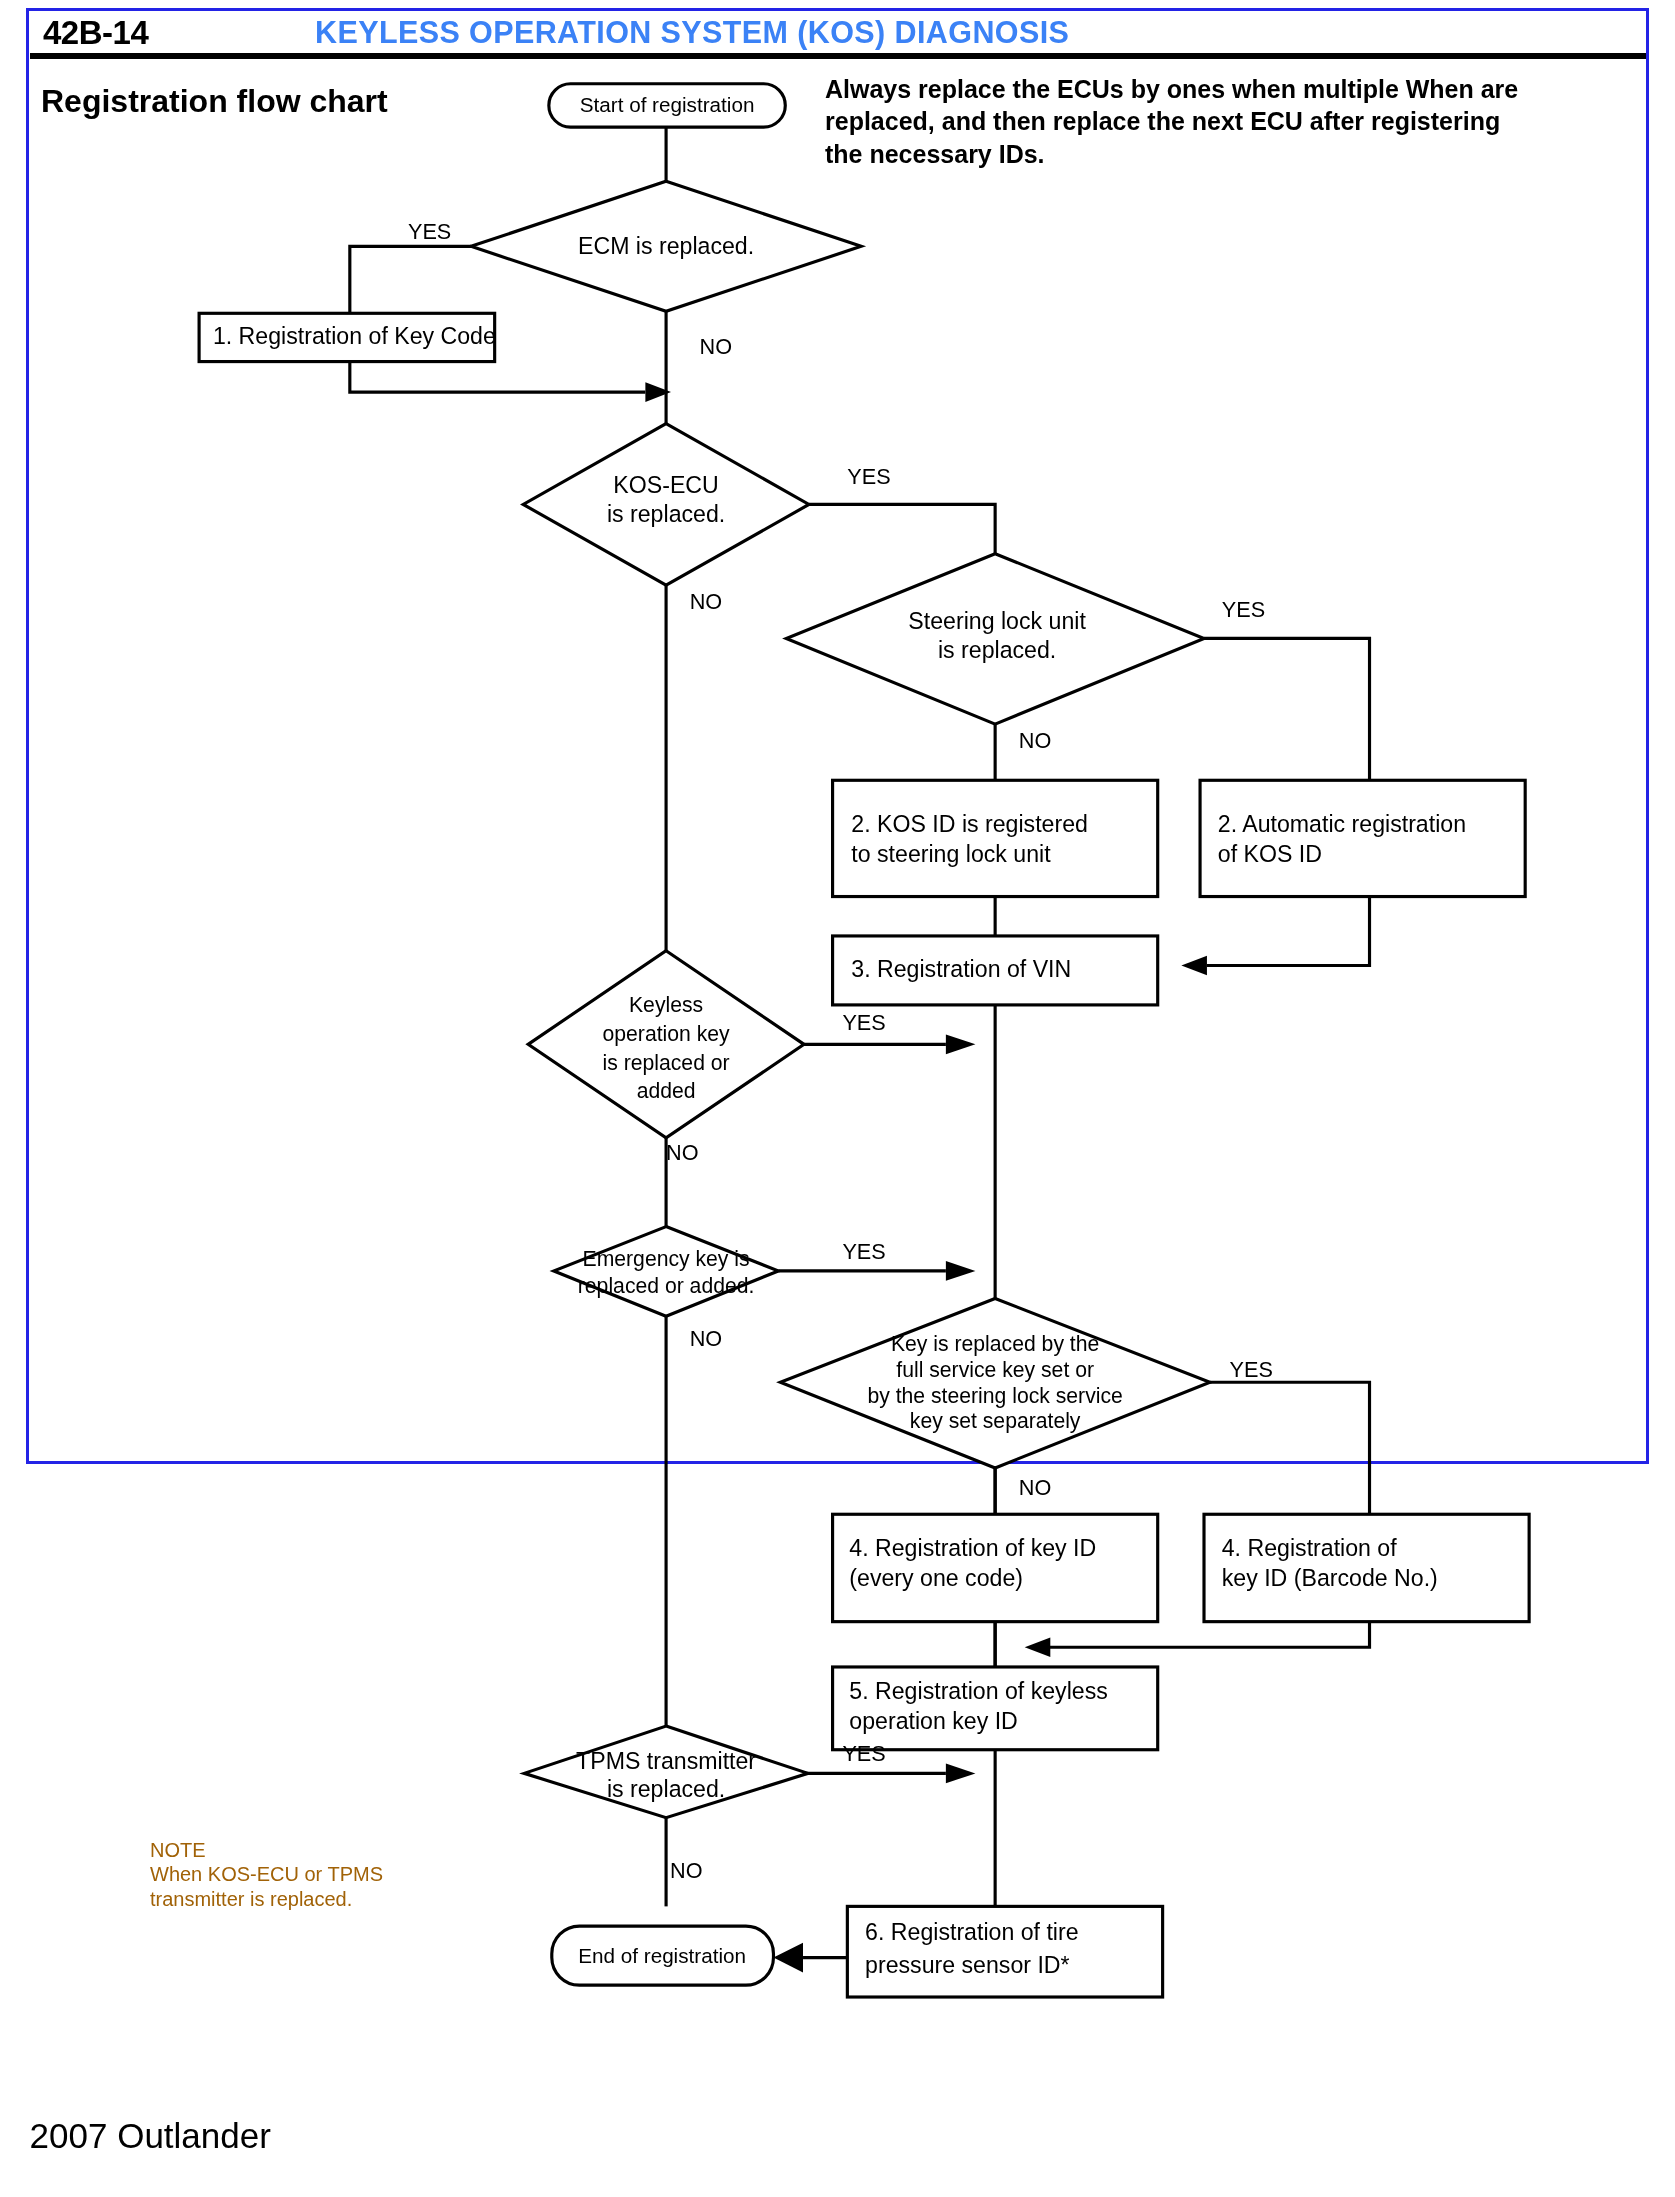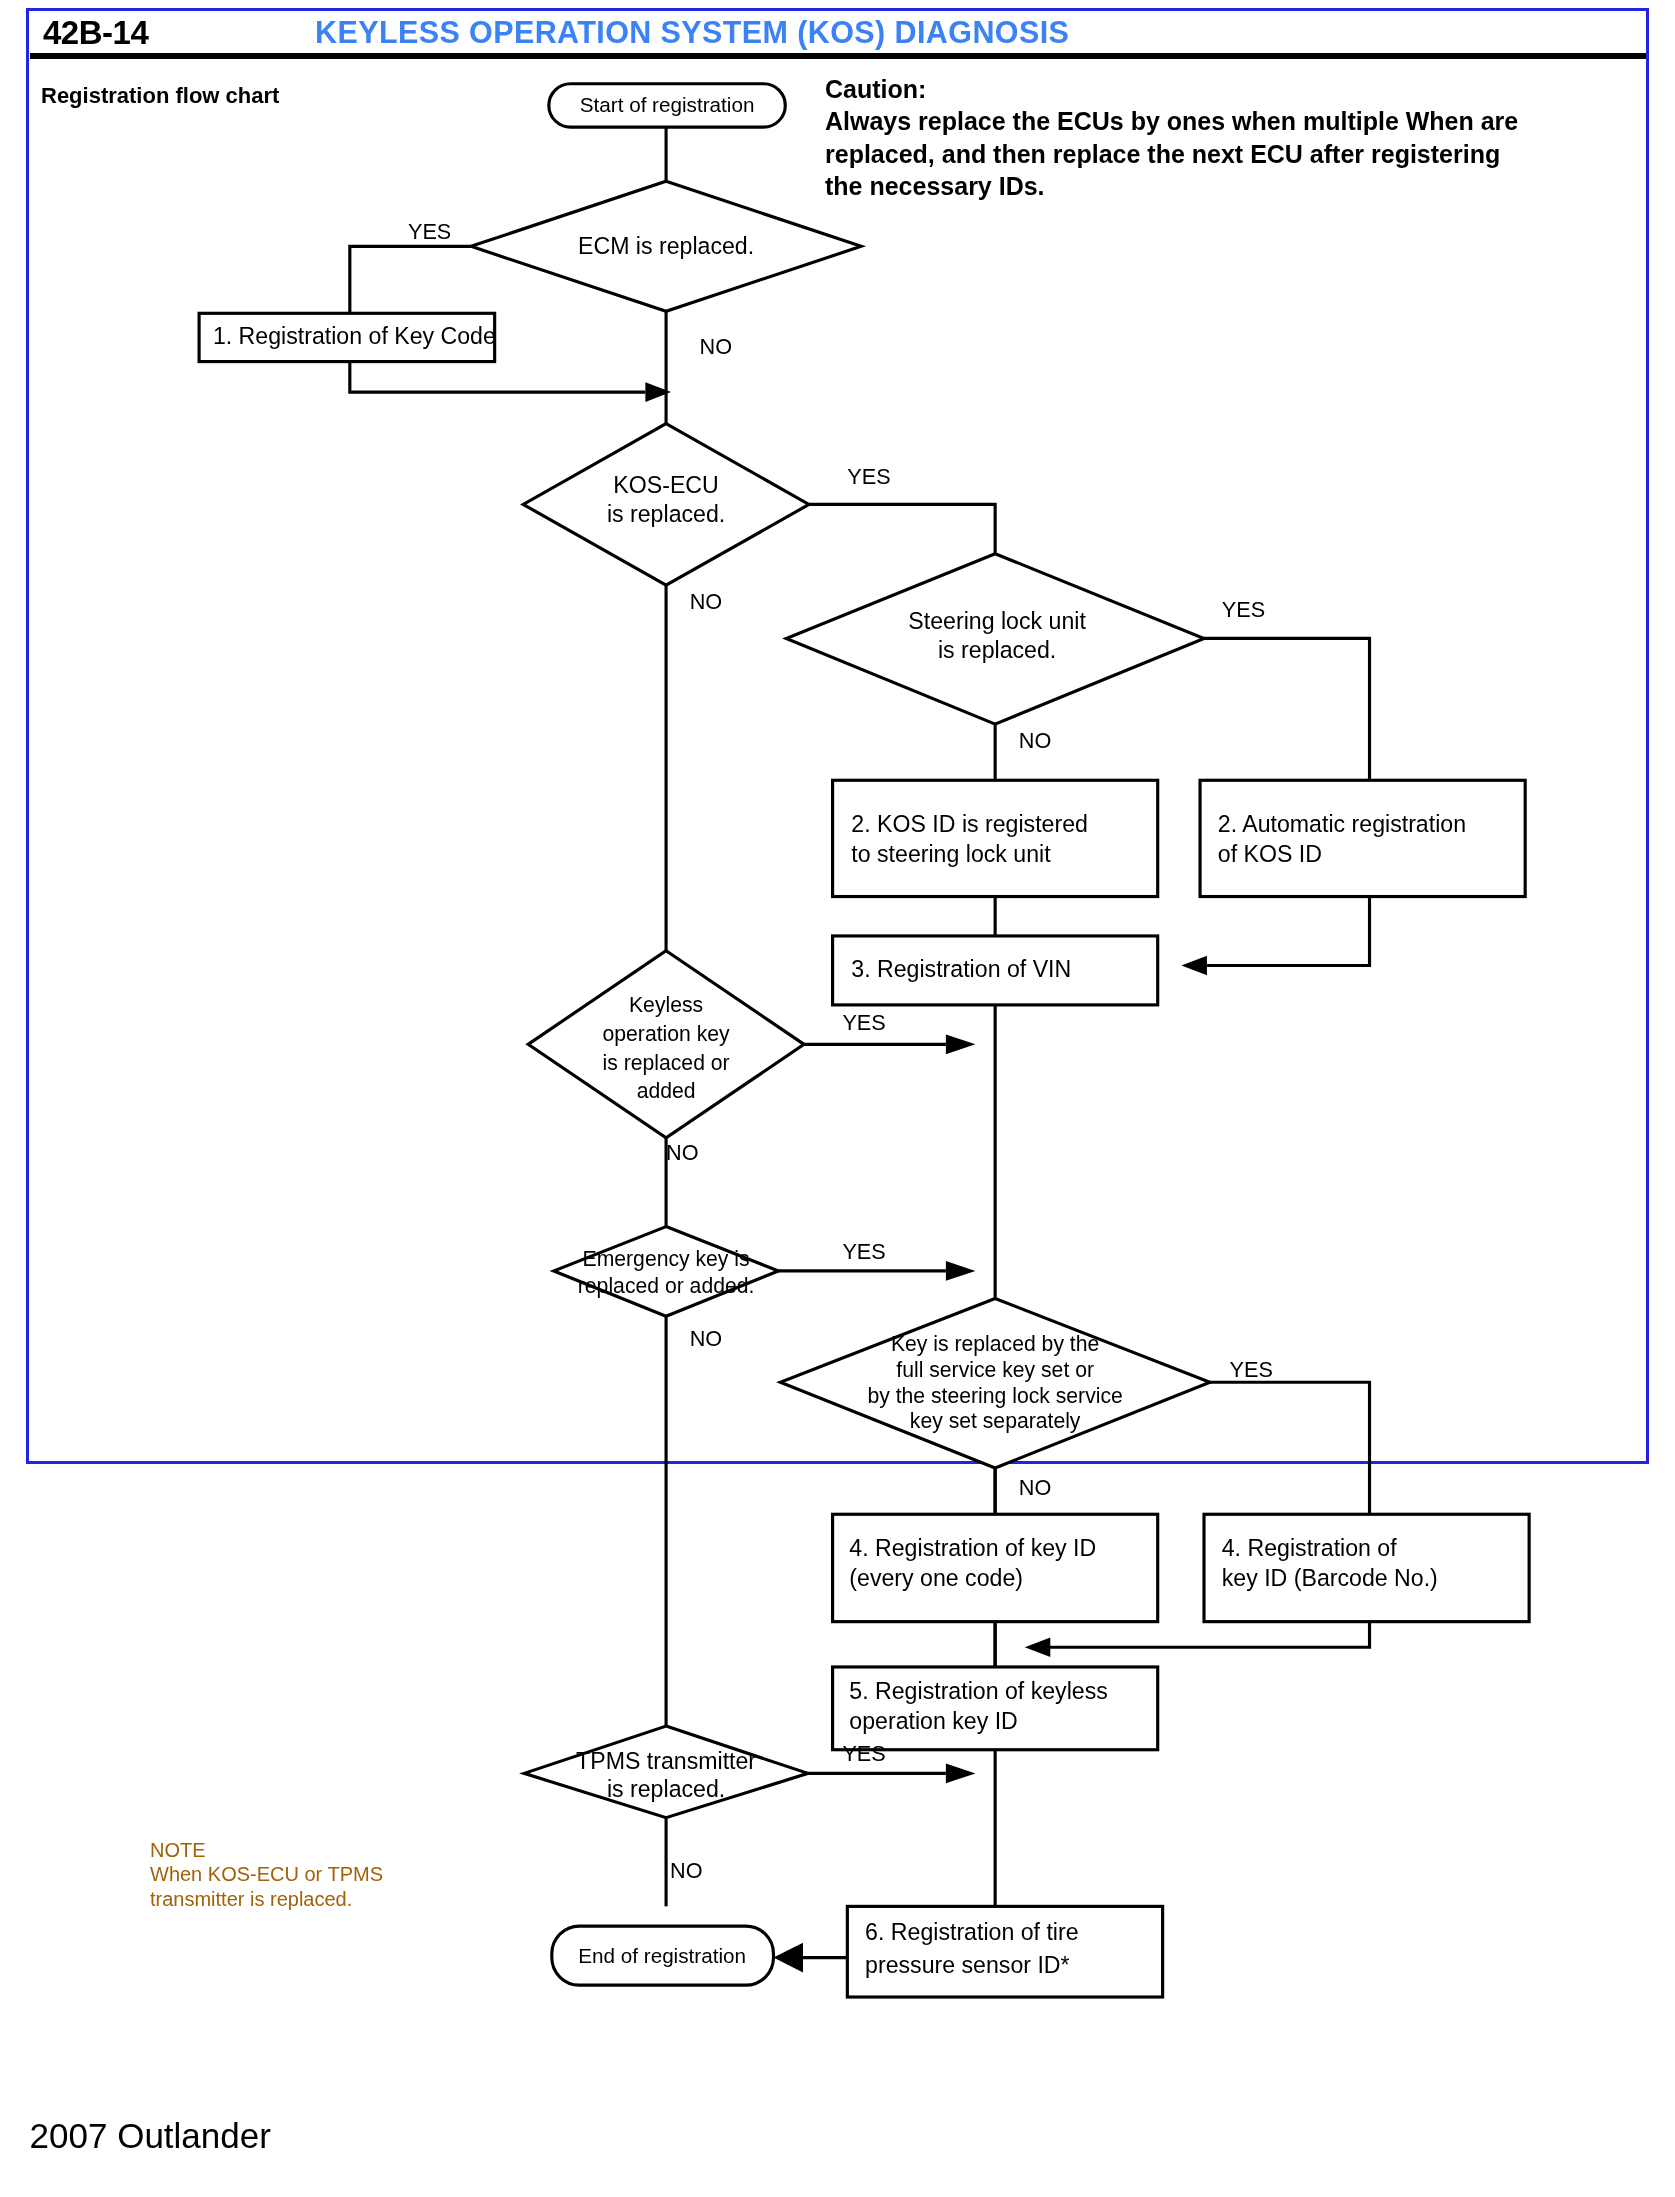"Registration flow chart" #section-title { font-size: 22px -> 32px }
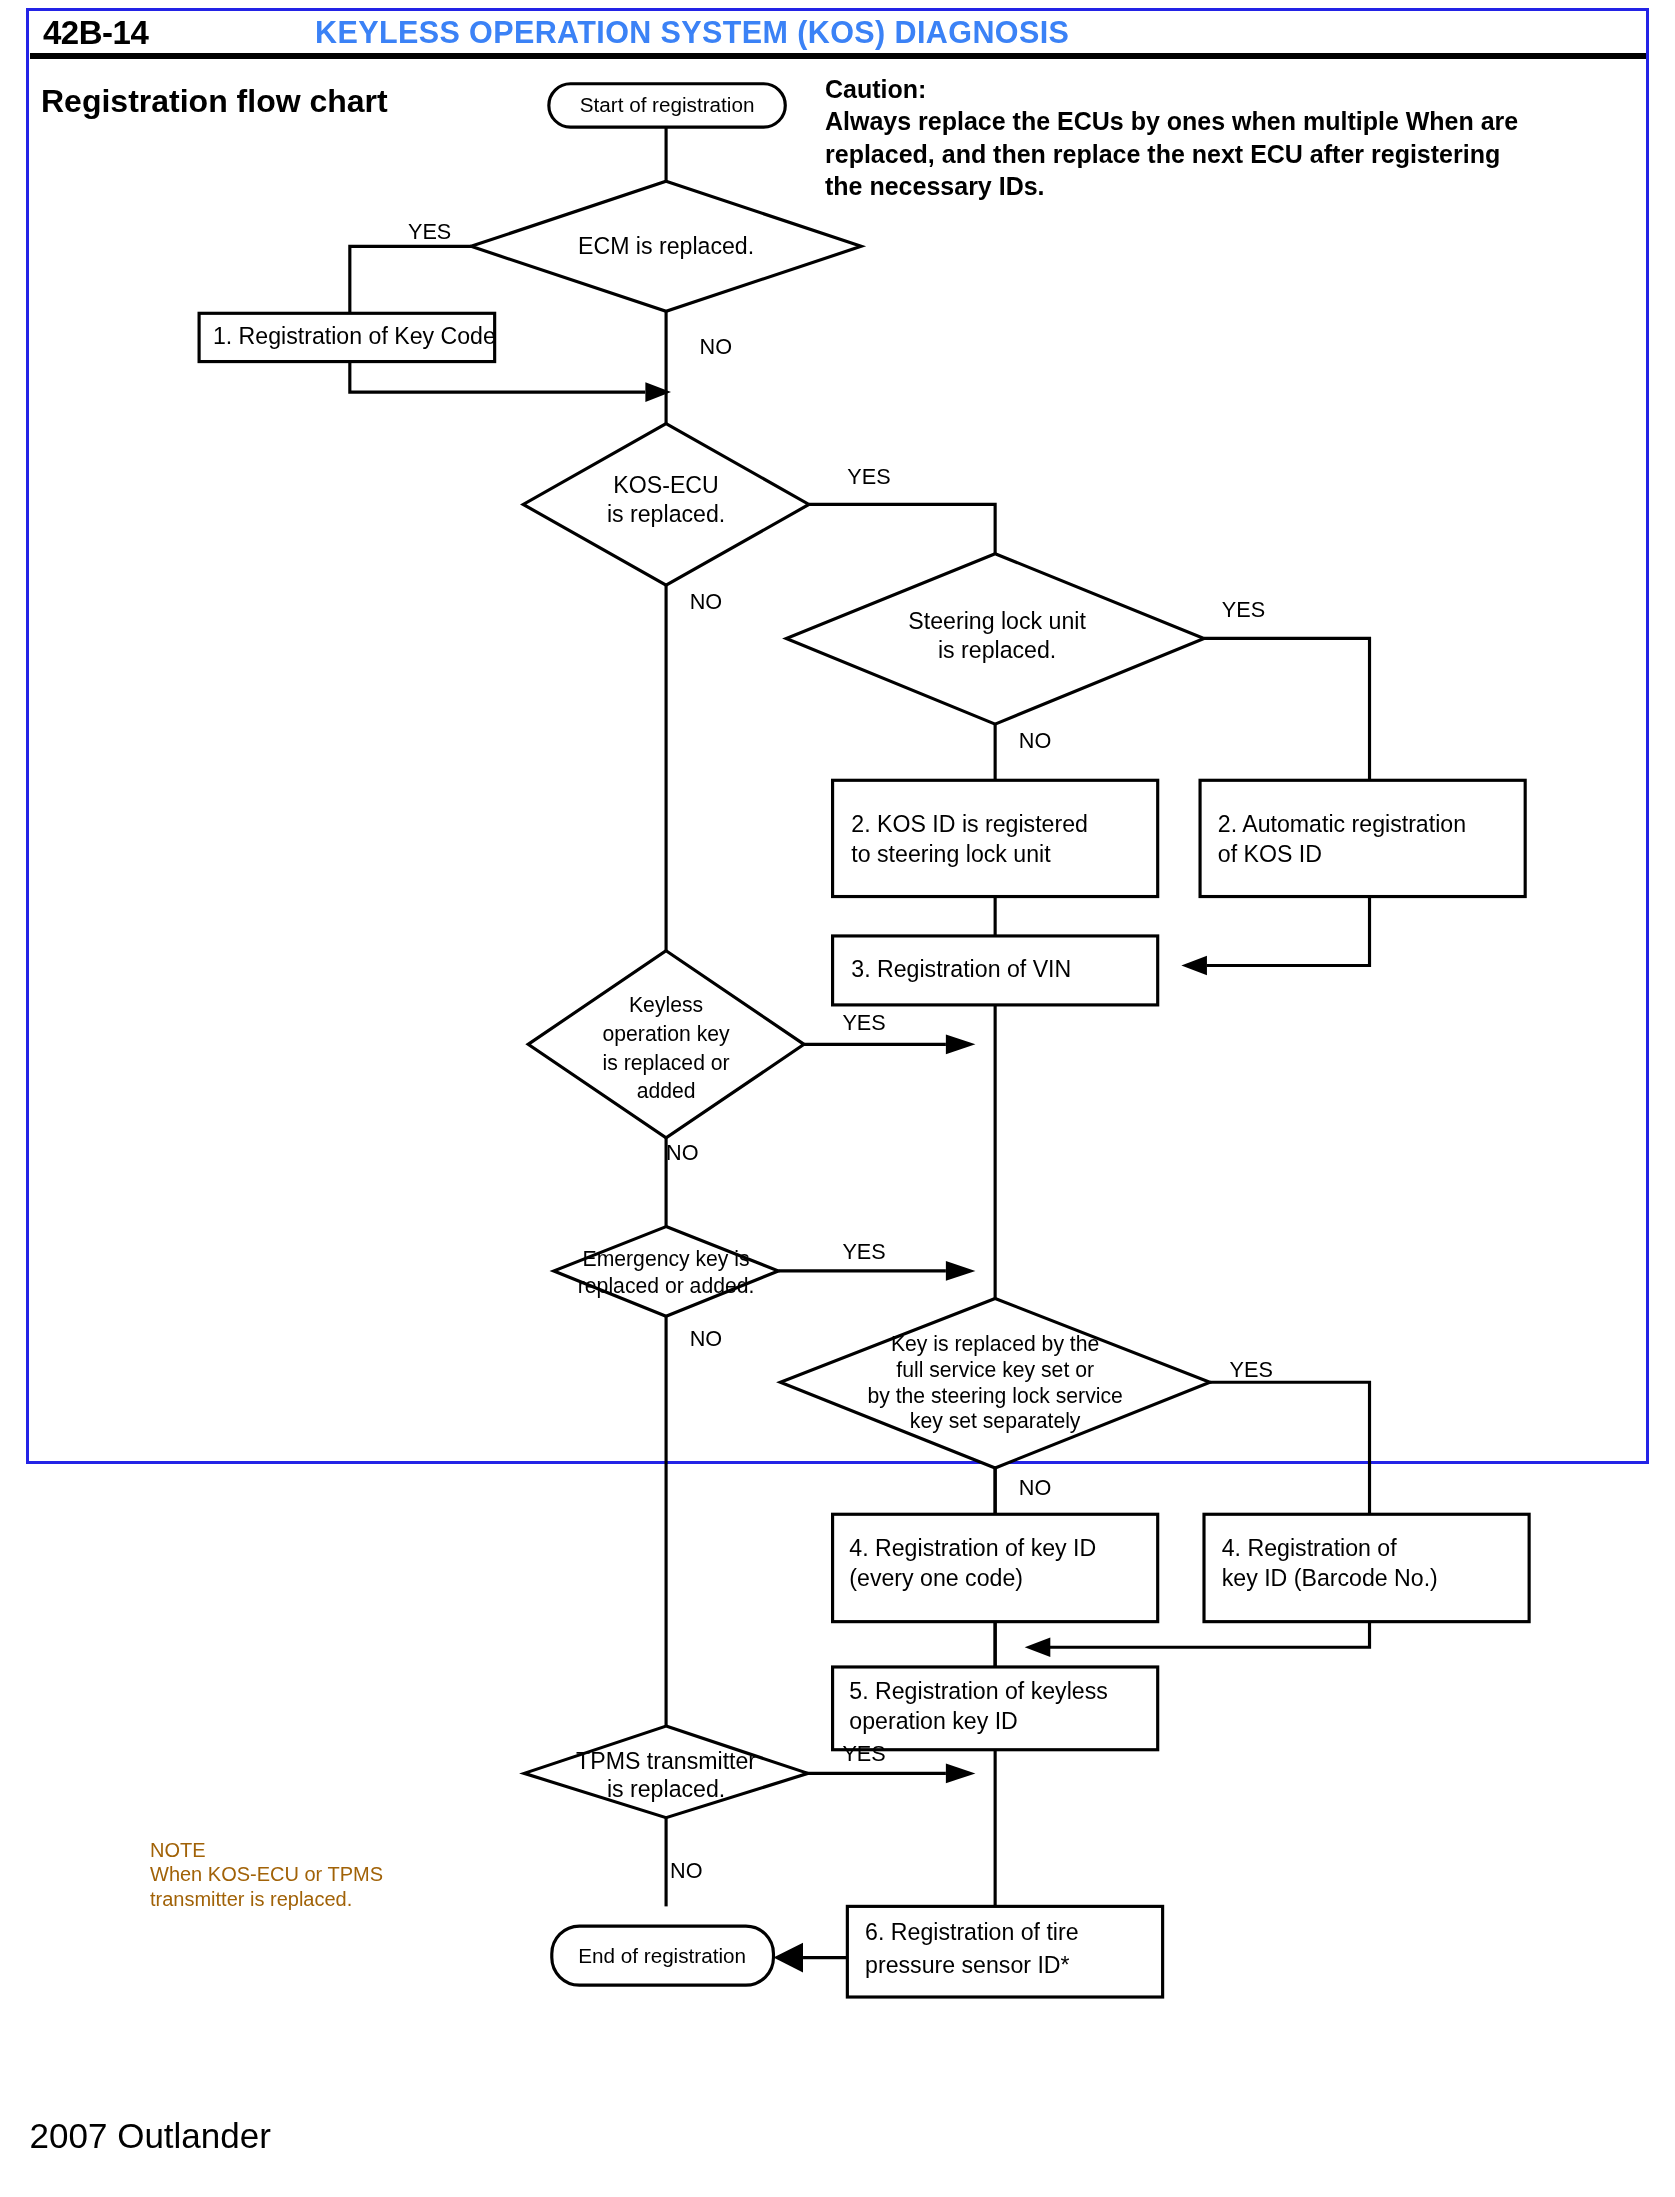"Caution:" div { html: <div>Caution:</div> -> none }
